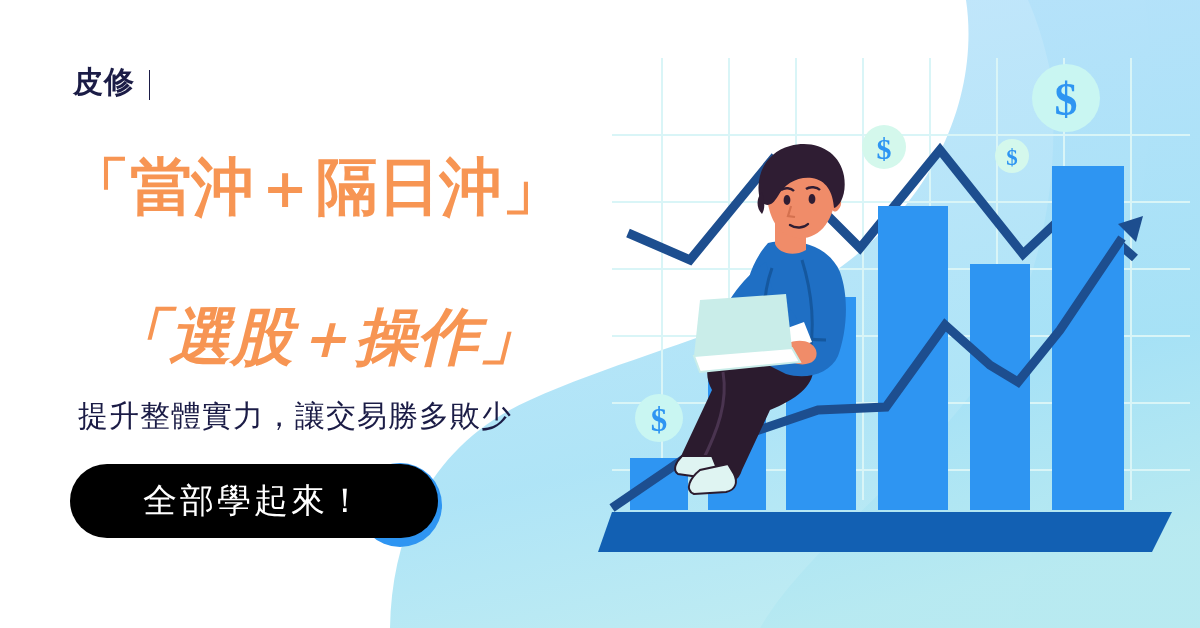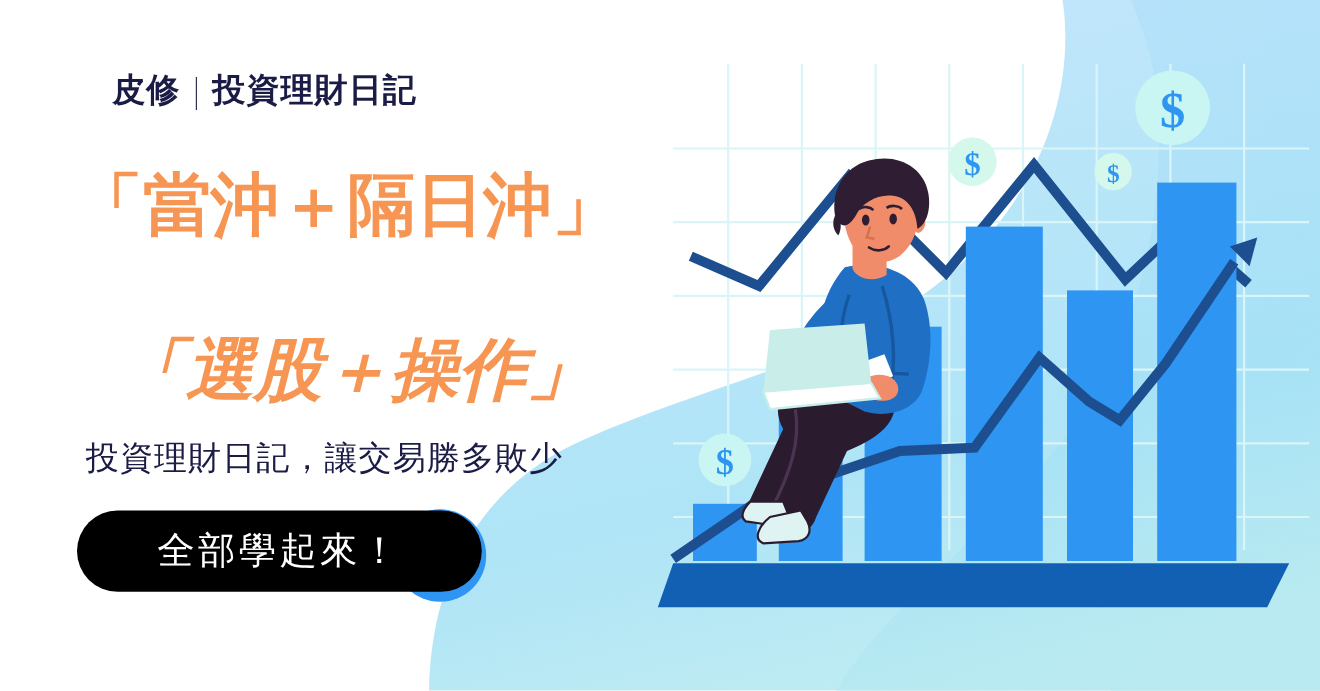"皮修" .brand { left: 102px -> 73px }
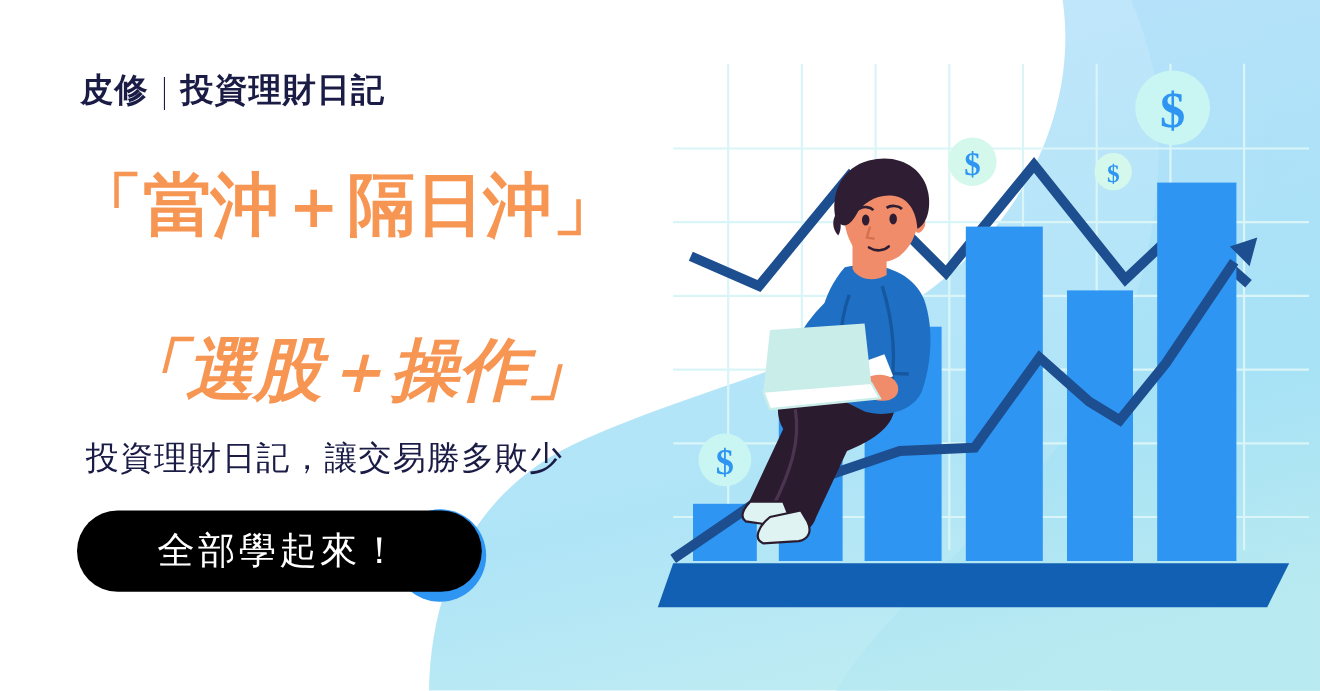"投資理財日記" span.brand-sub { html: <span>投資理財日記</span> -> none }
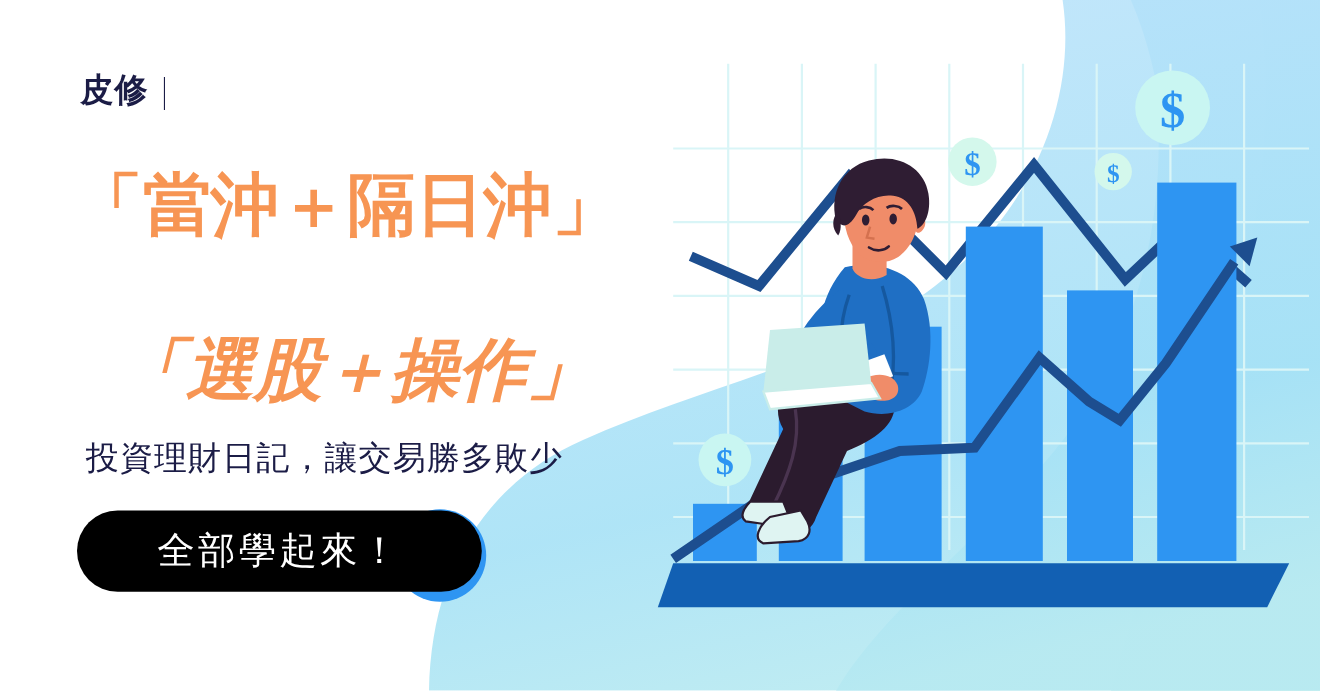"投資理財日記，讓交易勝多敗少" div.subtitle { text: 投資理財日記 -> 提升整體實力 }
